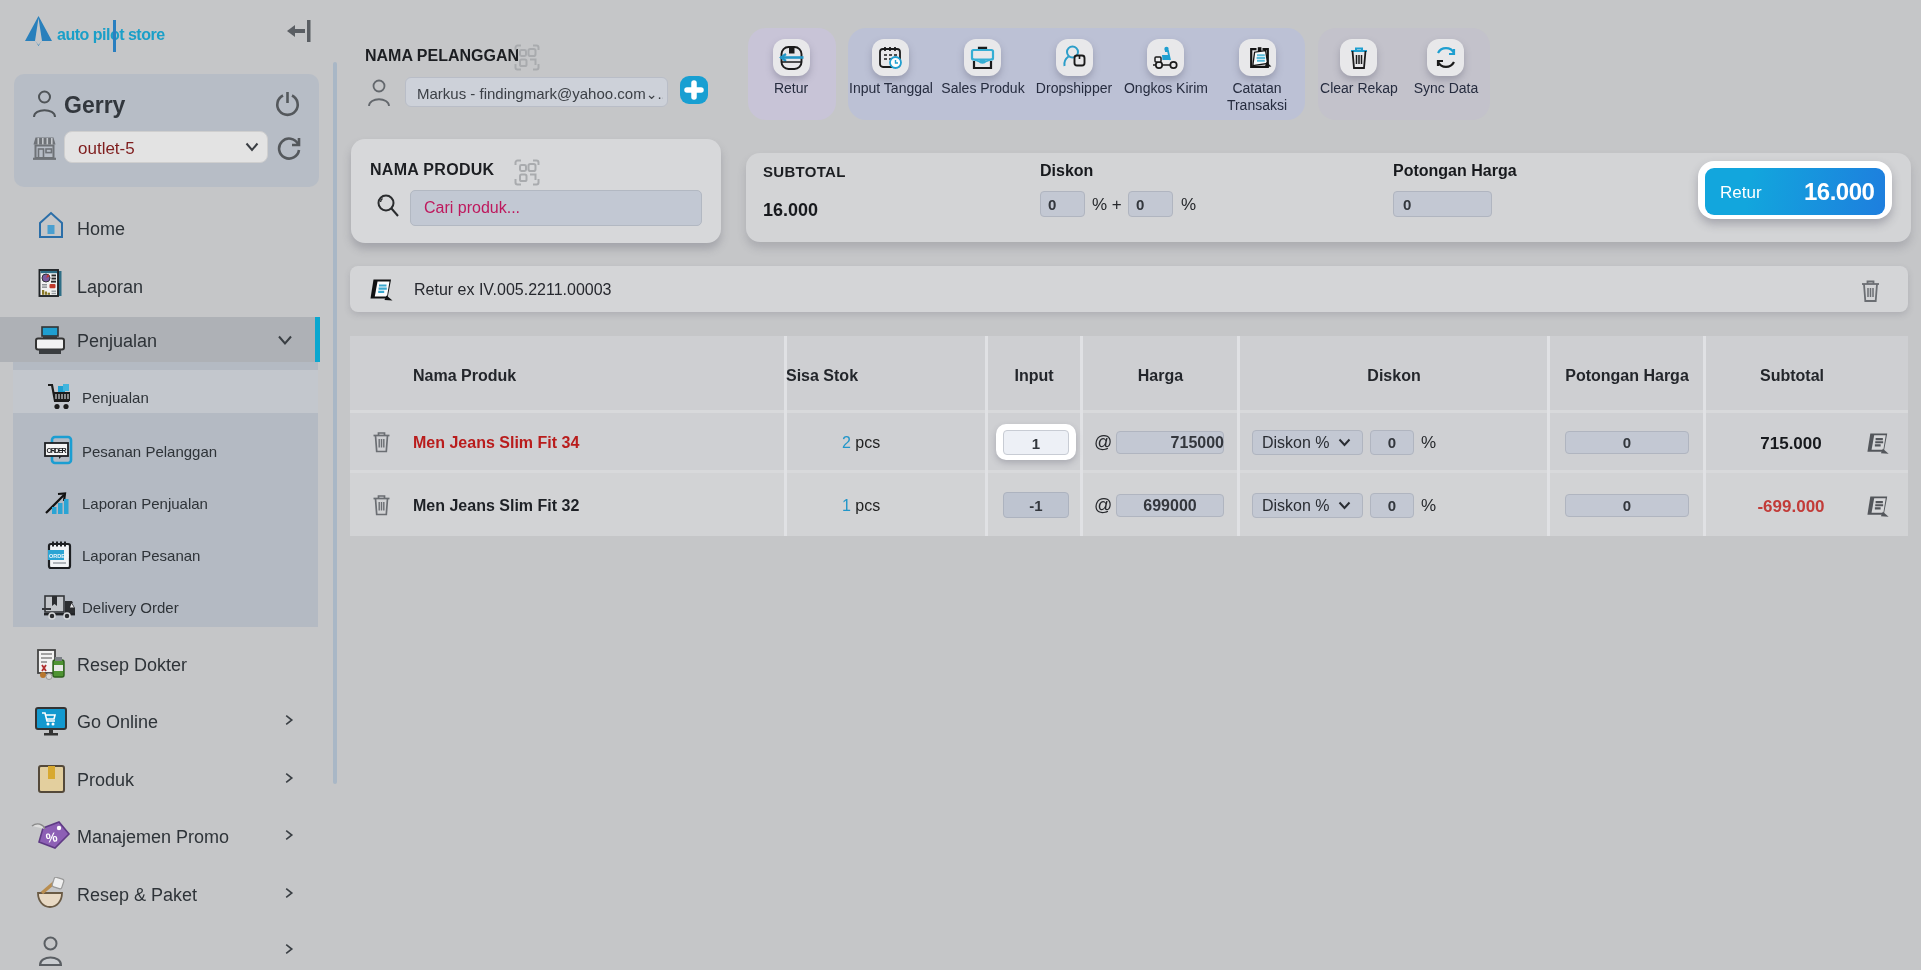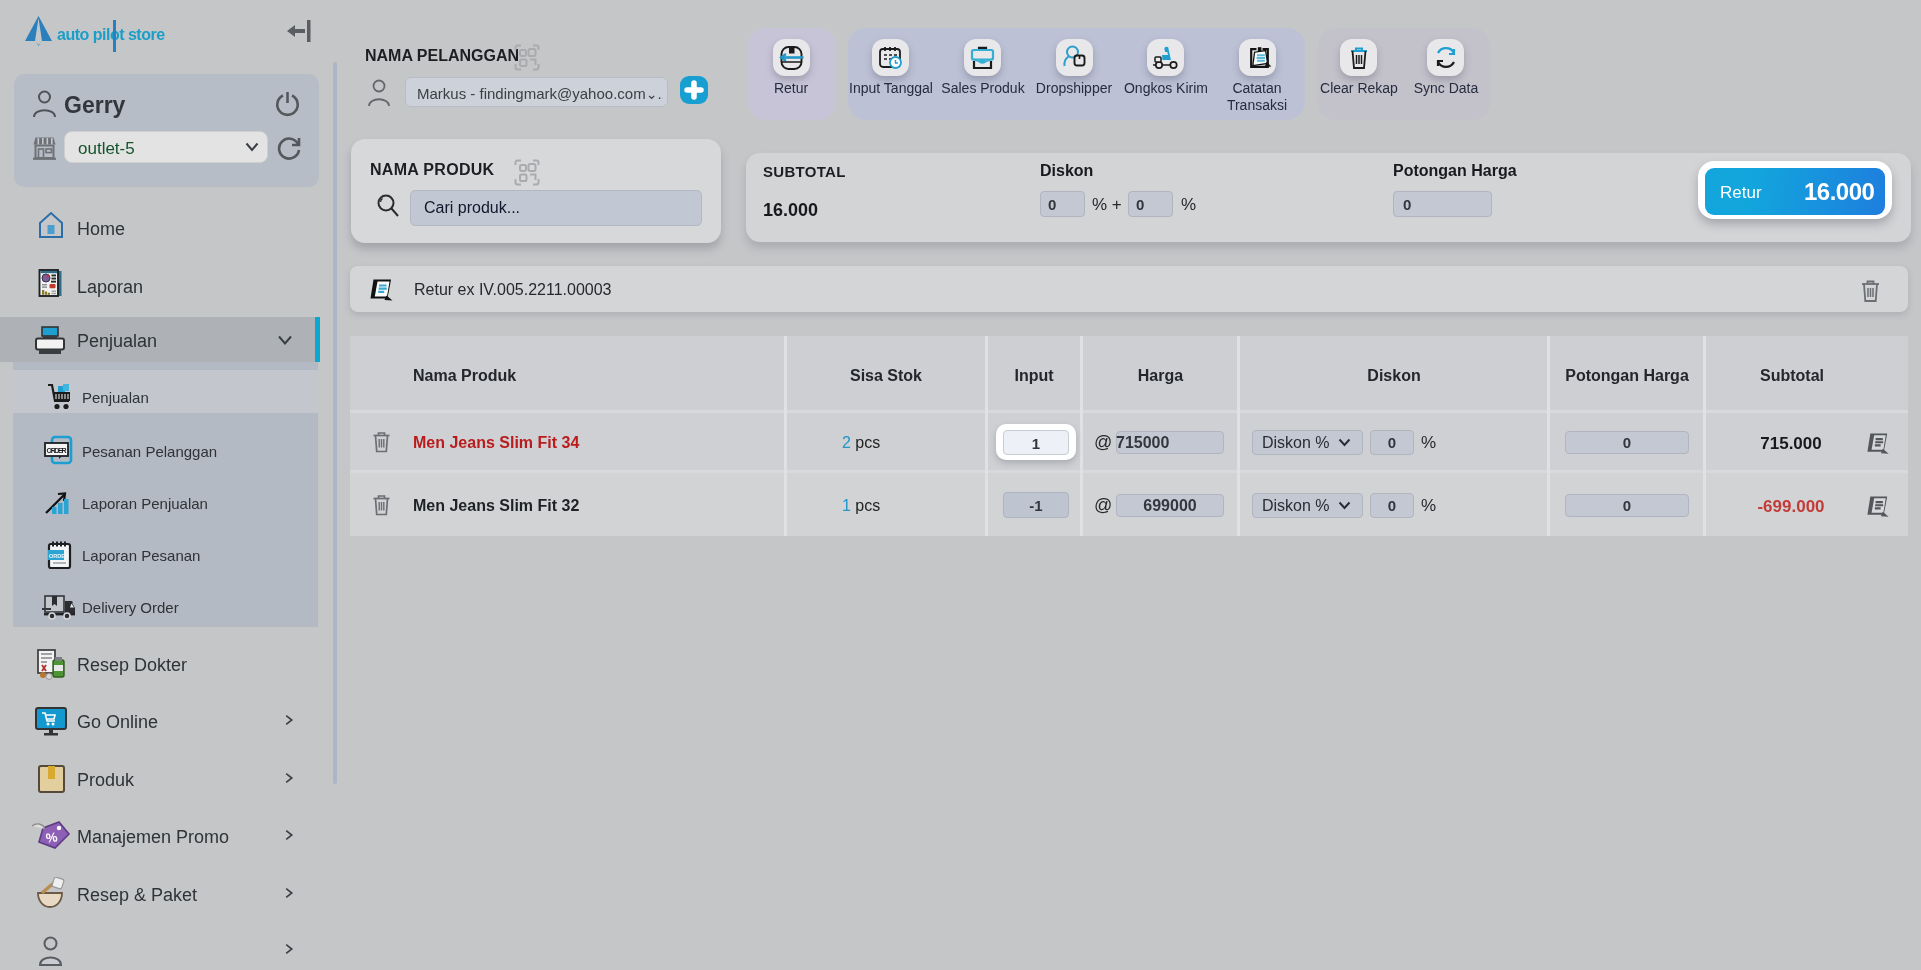"outlet-5" div.abs { color: #14532d -> #7f1d1d }
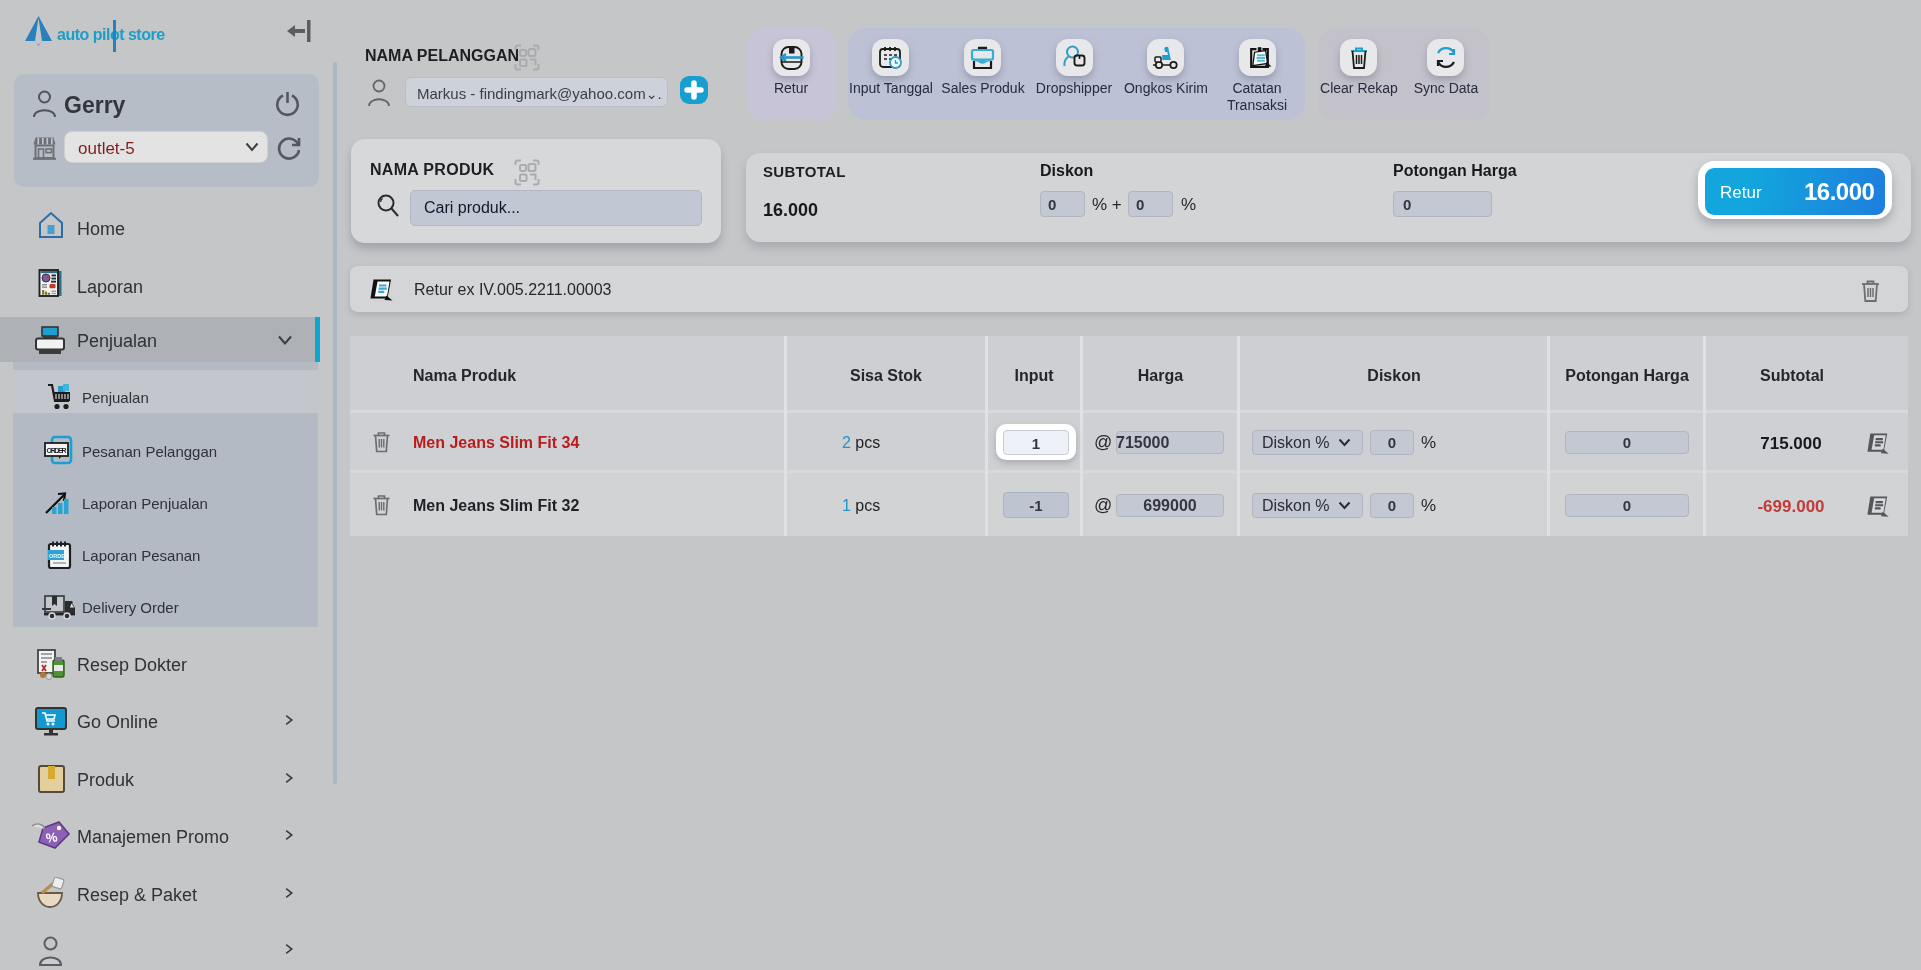"Cari produk..." div.abs { color: #0f172a -> #be185d }
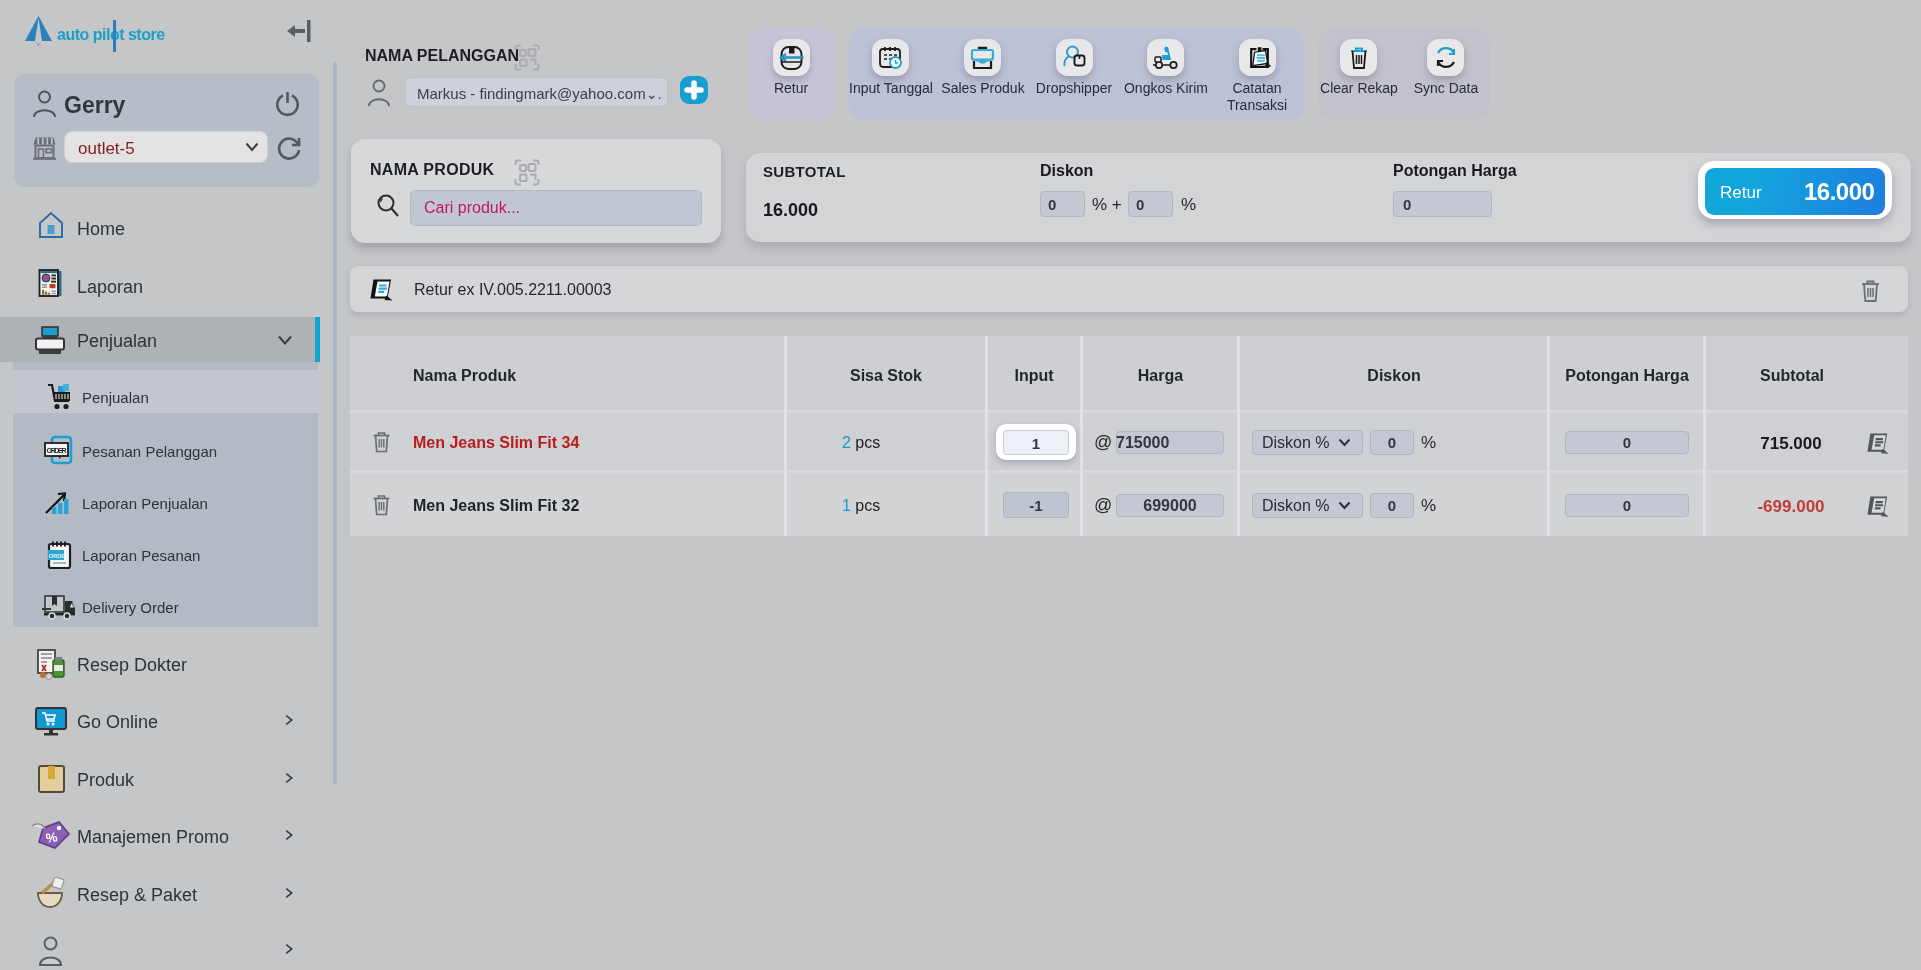"Sisa Stok" div.abs { text-align: center -> left }
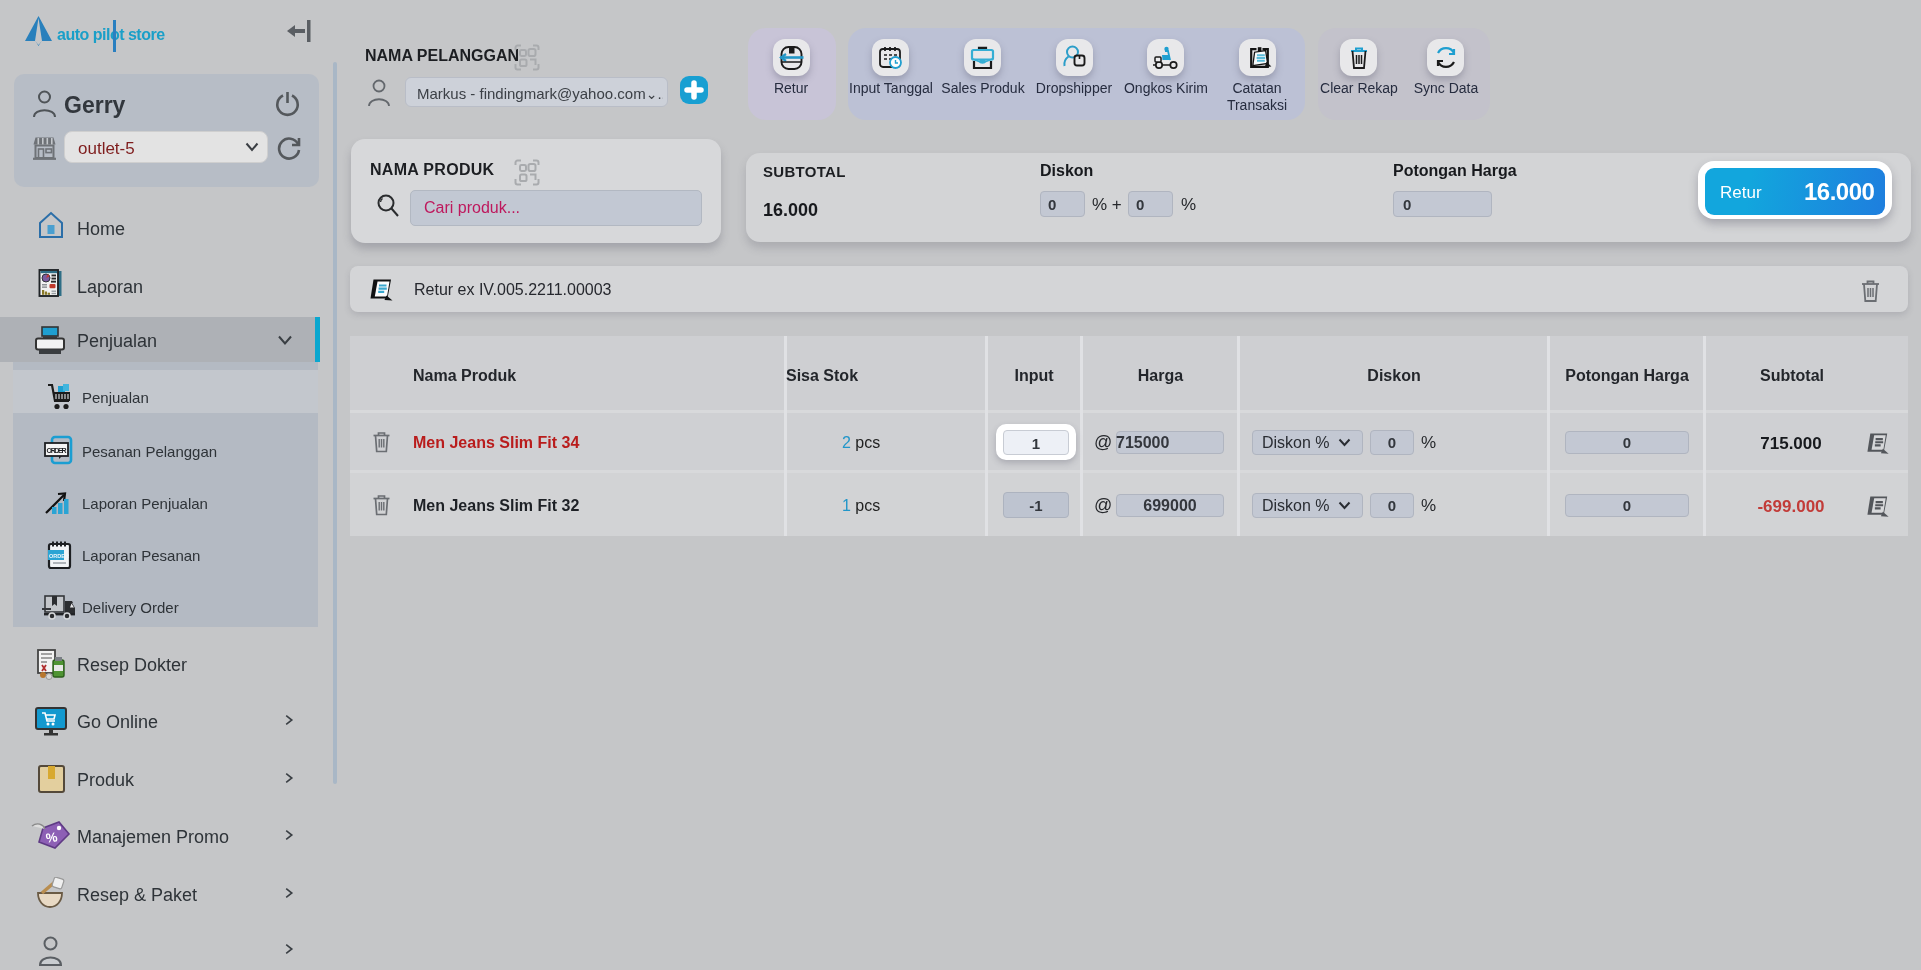"715000" div.abs { text-align: left -> right }
